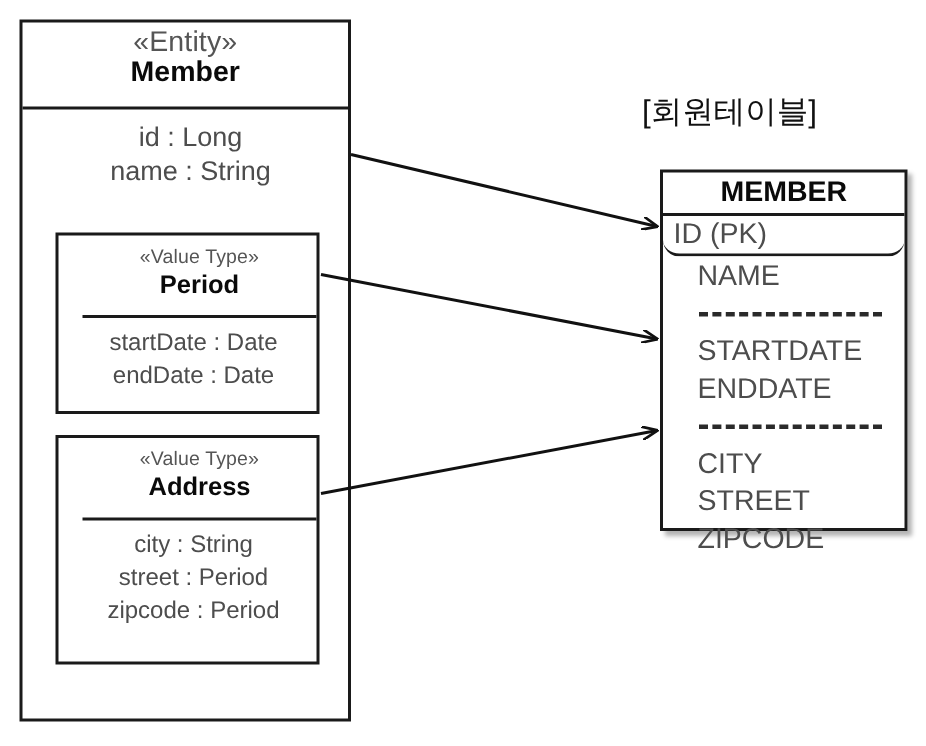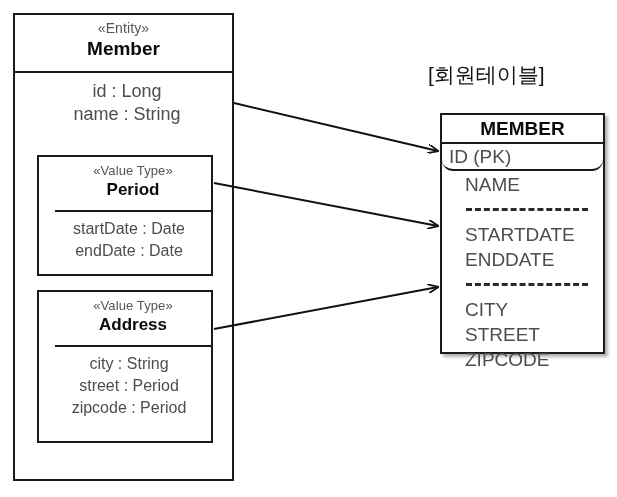"«Entity»" #member-box .stereotype { font-size: 14px -> 19px }
